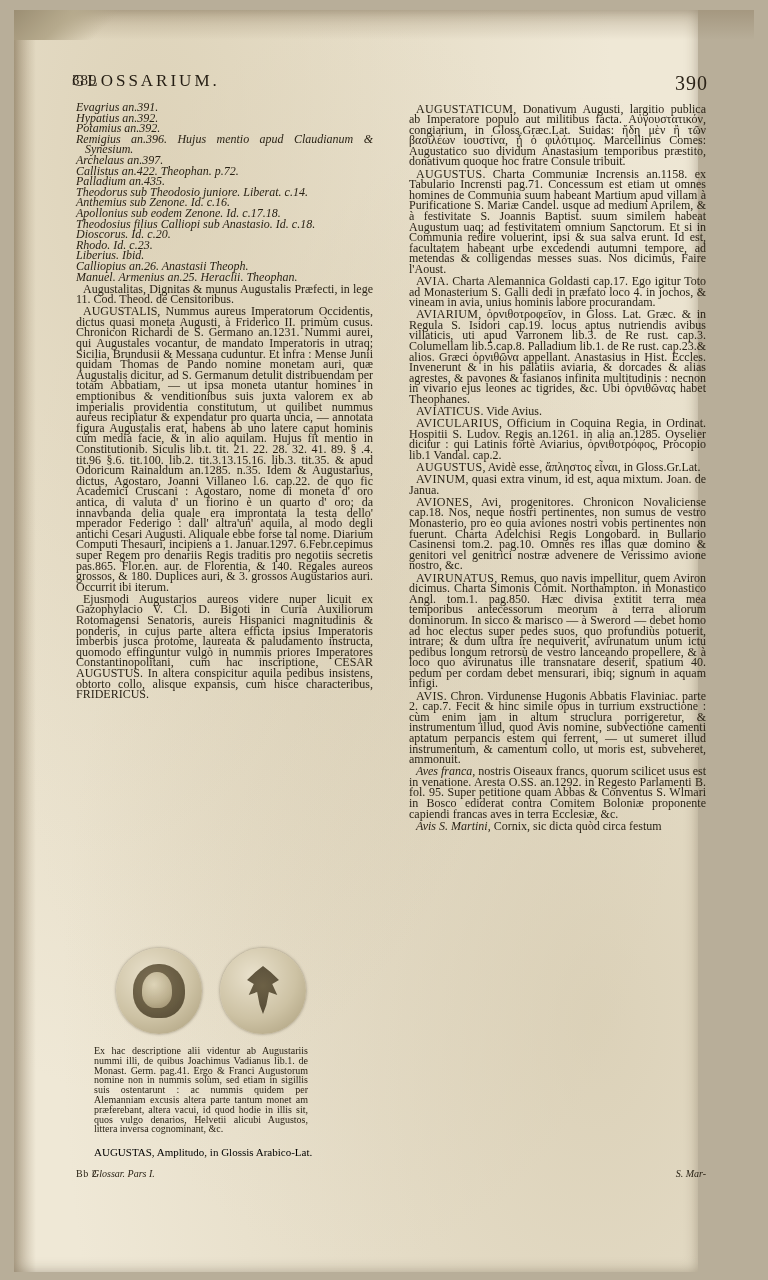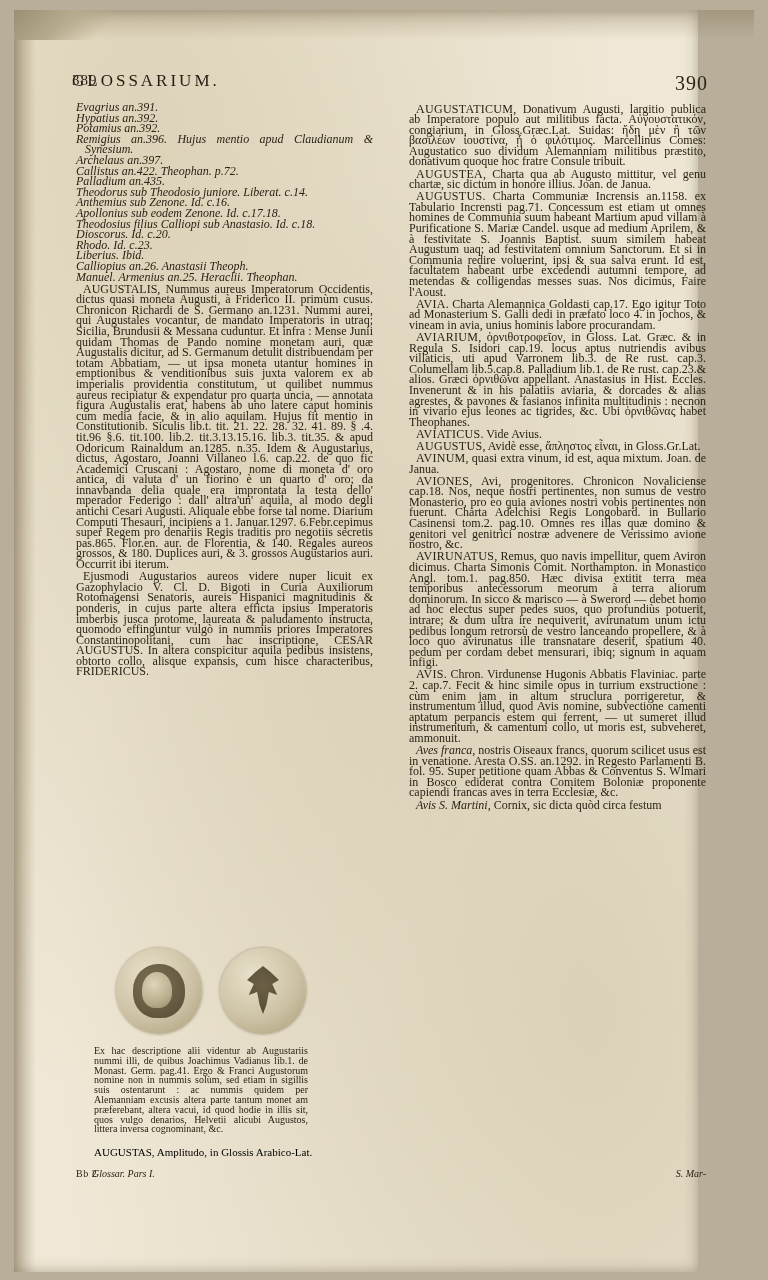", Donativum Augusti, largitio publica" span { text: Alemanniam militibus -> Anastasium temporibus }
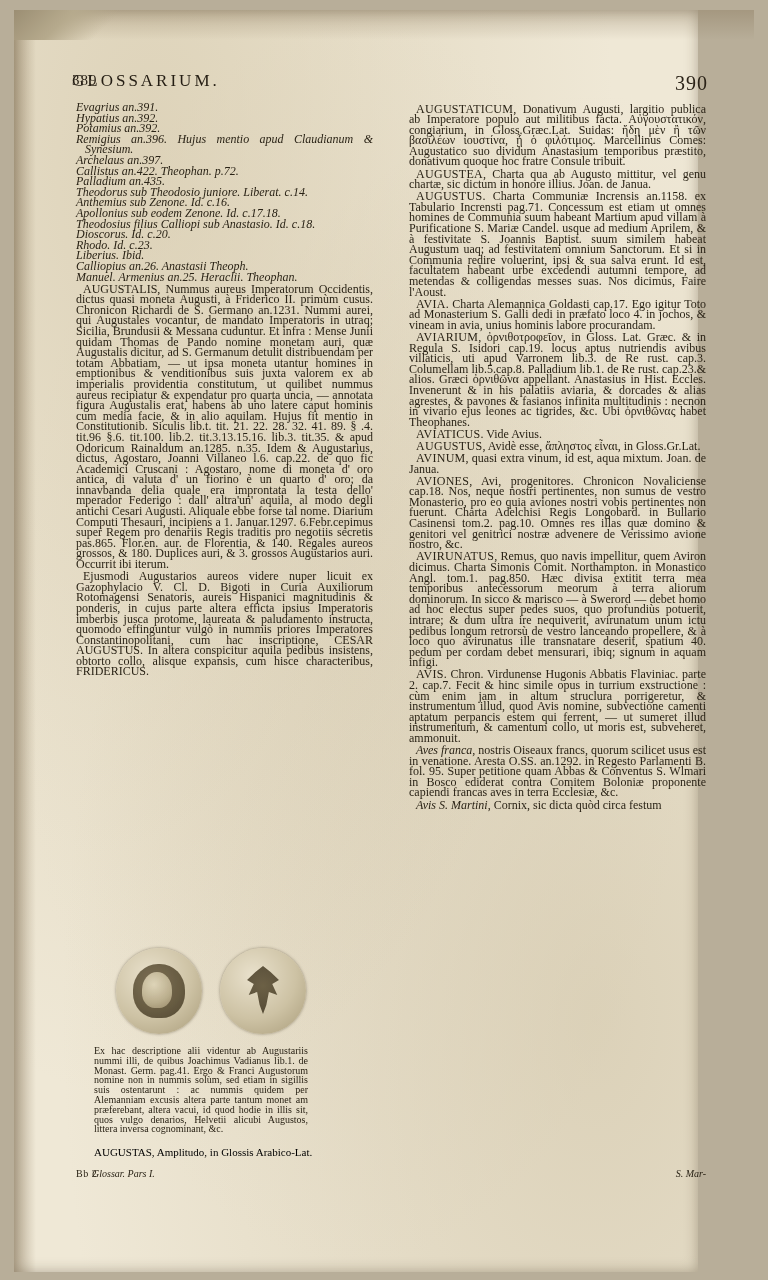"AUGUSTEA, Charta qua ab Augusto" p.entry { html: <p><span>AUGUSTEA</span><span>, Charta qua ab Augusto mittitur, vel genu chartæ, sic dictum in honore illius. Joan. de Janua.</span></p> -> none }
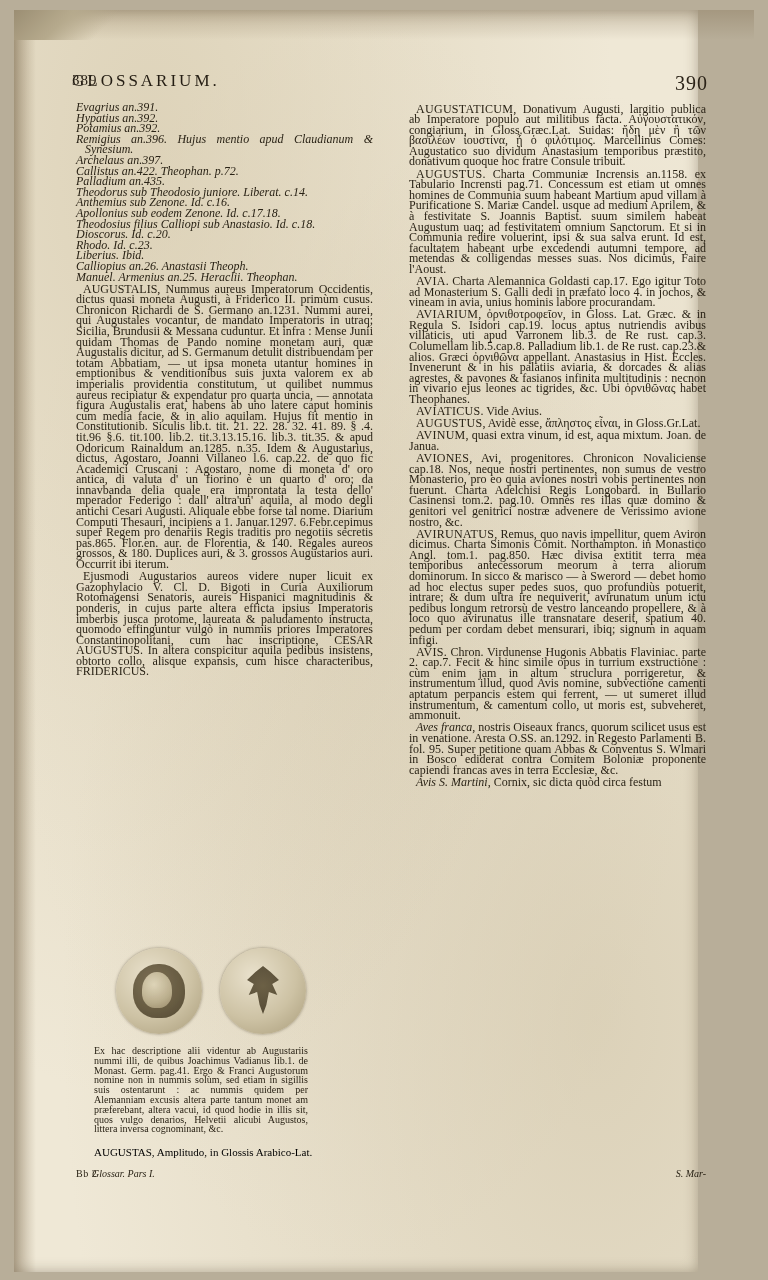"Augustalitas, Dignitas & munus" p.entry { html: none -> <p>Augustalitas, Dignitas &amp; munus Augustalis Præfecti, in lege 11. Cod. Theod. de Censitoribus.</p> }
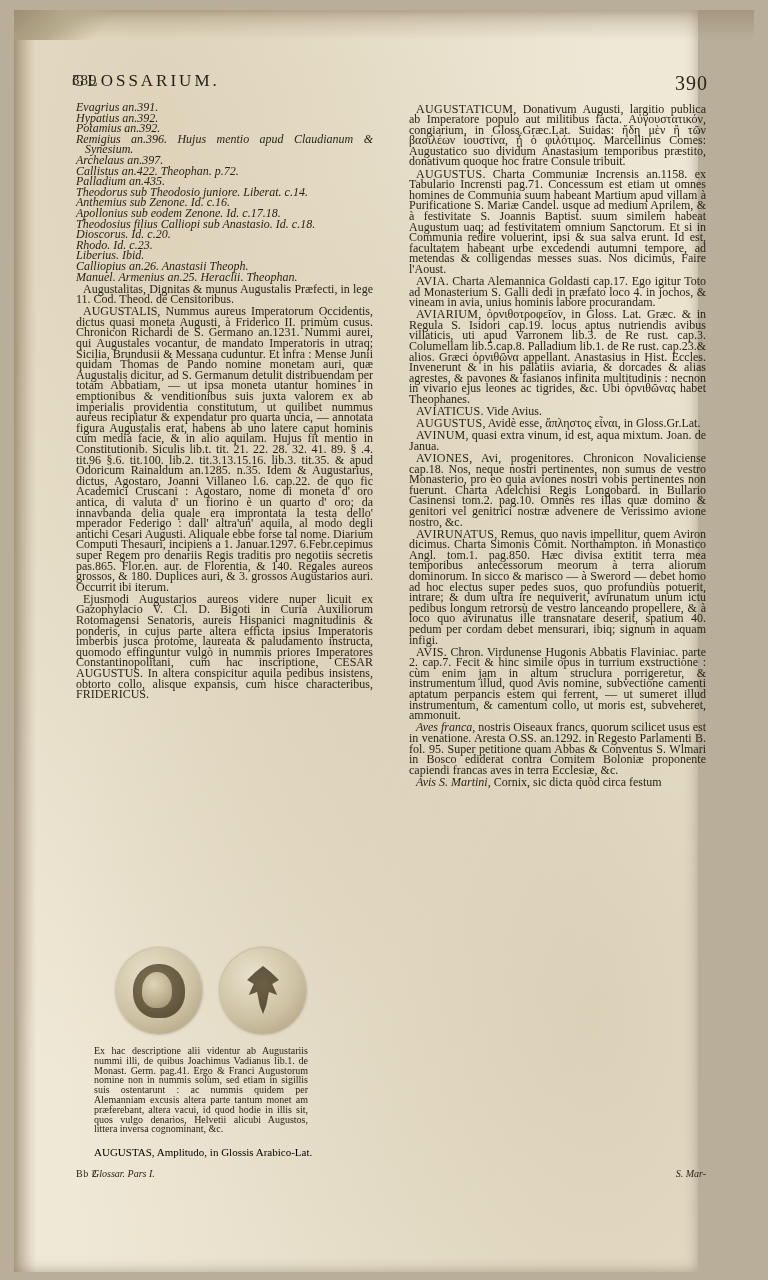"AVICULARIUS, Officium in Coquina Regia," p.entry { html: none -> <p><span>AVICULARIUS</span><span>, Officium in Coquina Regia, in Ordinat. Hospitii S. Ludov. Regis an.1261. in alia an.1285. Oyselier dicitur : qui Latinis fortè Aviarius, ὀρνιθοτρόφος, Procopio lib.1 Vandal. cap.2.</span></p> }
